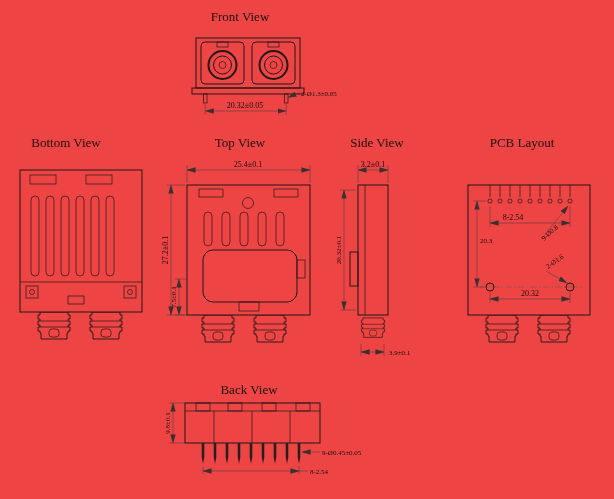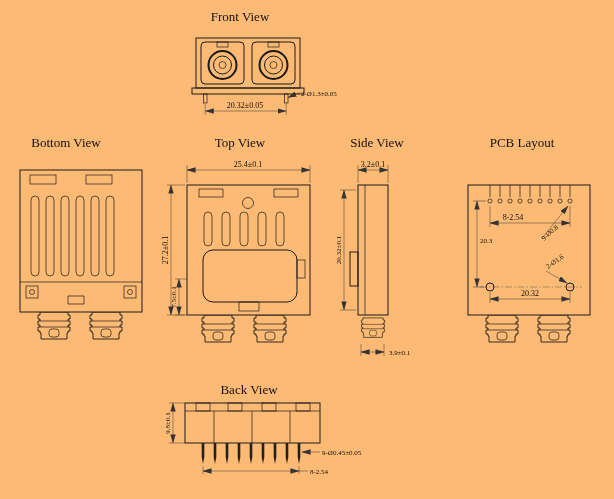"Front View" .canvas { background: #fdba74 -> #ef4444 }
